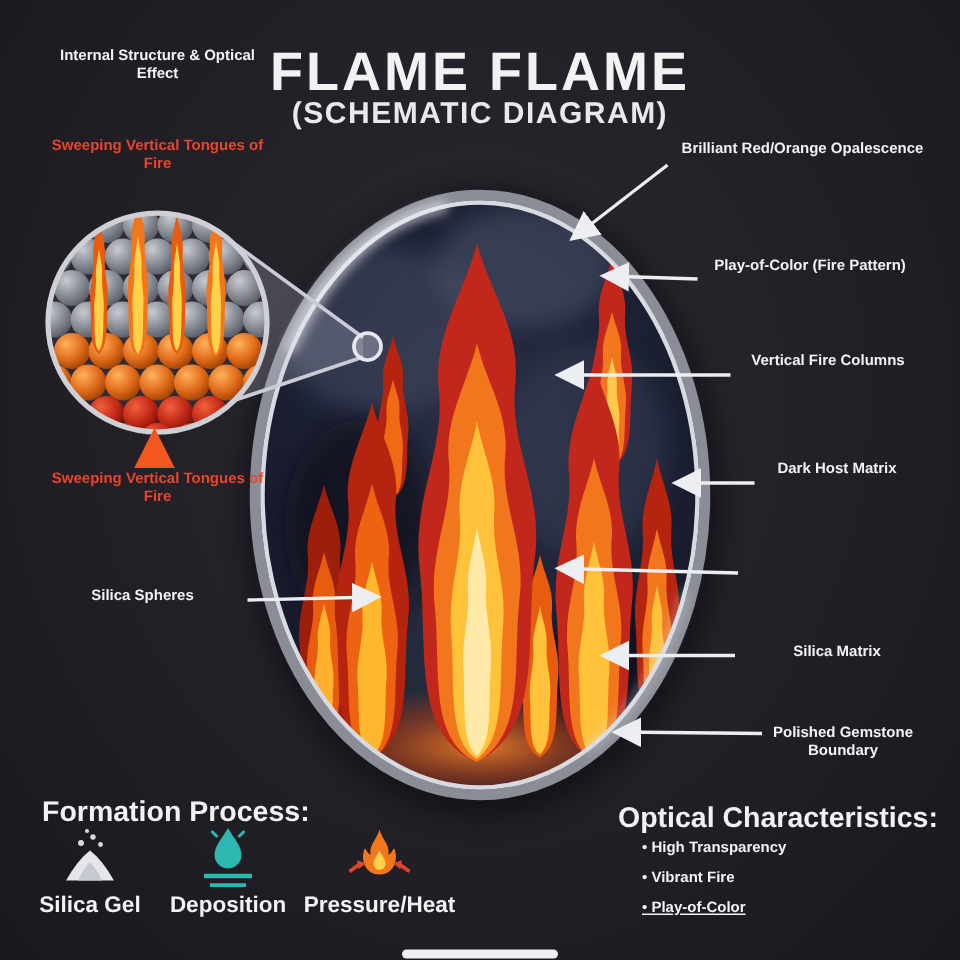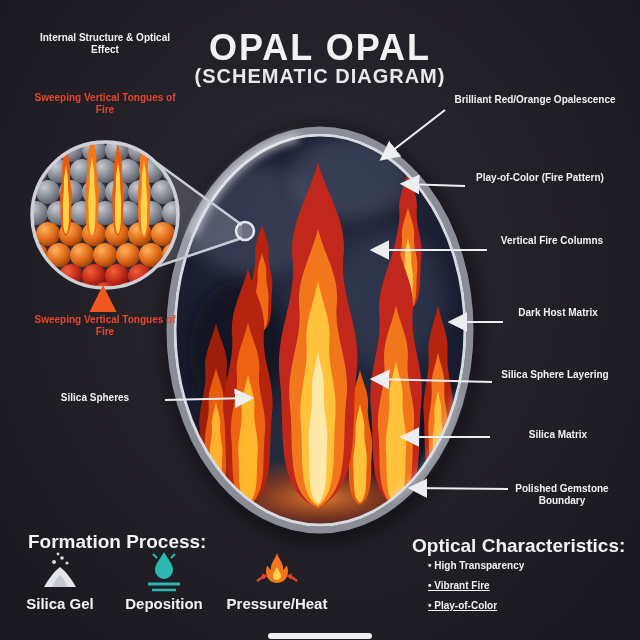"OPAL OPAL" div.txt { text: OPAL OPAL -> FLAME FLAME }
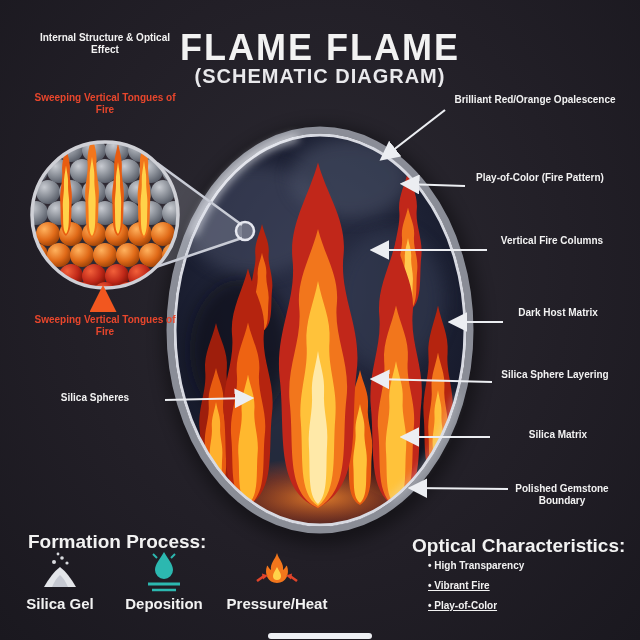"Silica Sphere Layering" div.txt { html: <div>Silica Sphere Layering</div> -> none }
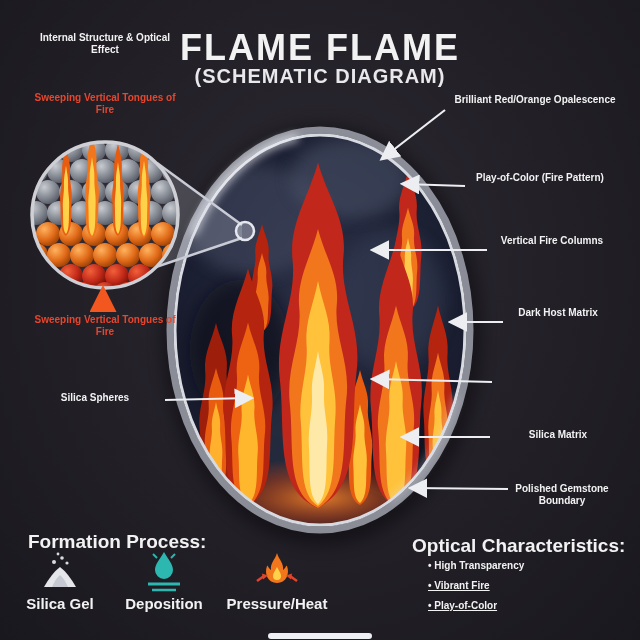"• Vibrant Fire" div.txt { text-decoration: underline -> none }
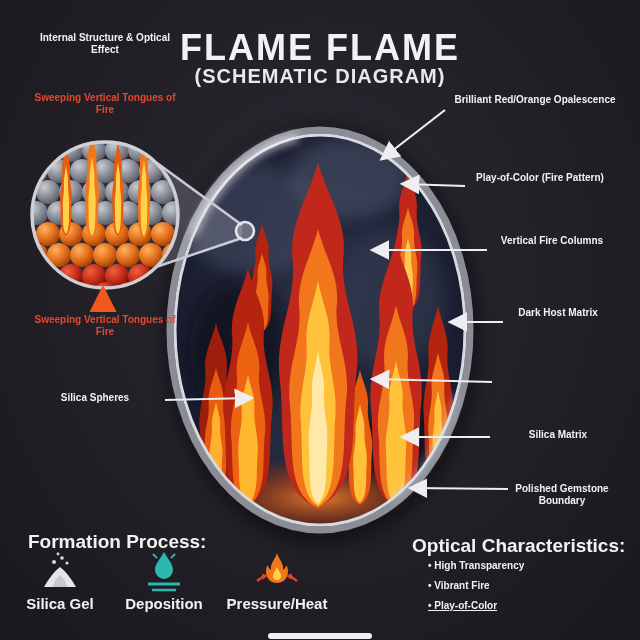"Silica Gel" .form-items { gap: 12px -> 0 }
